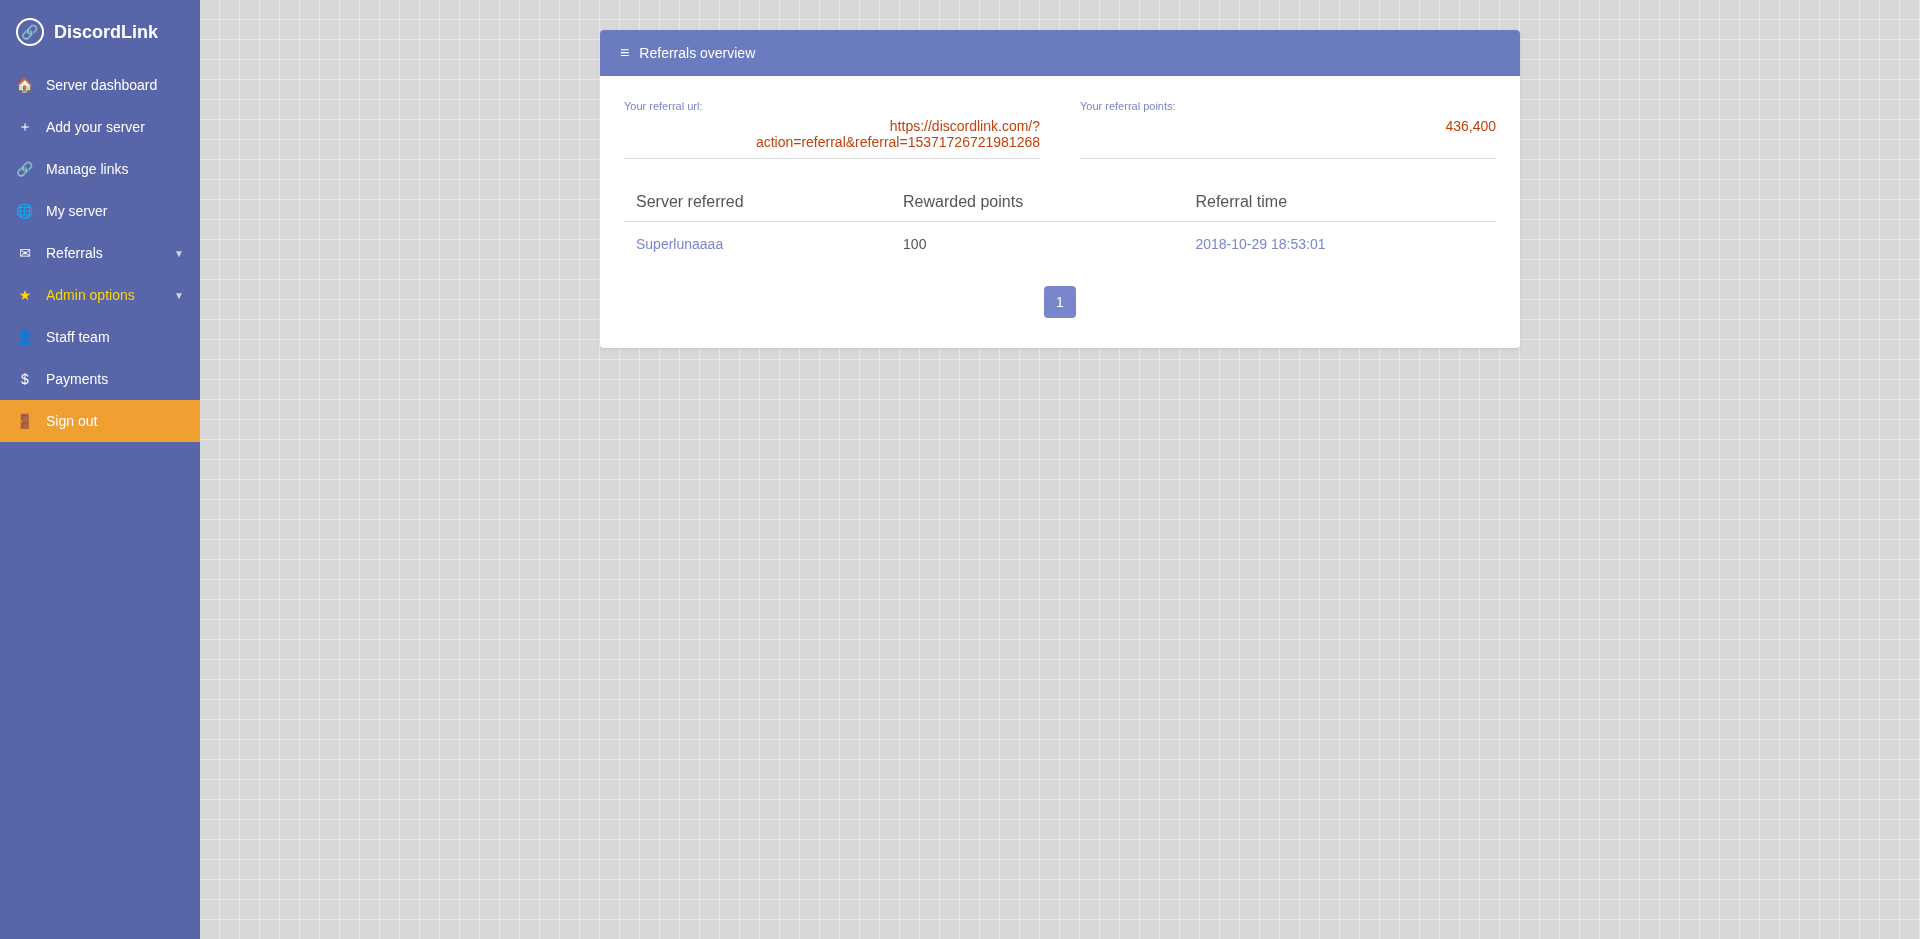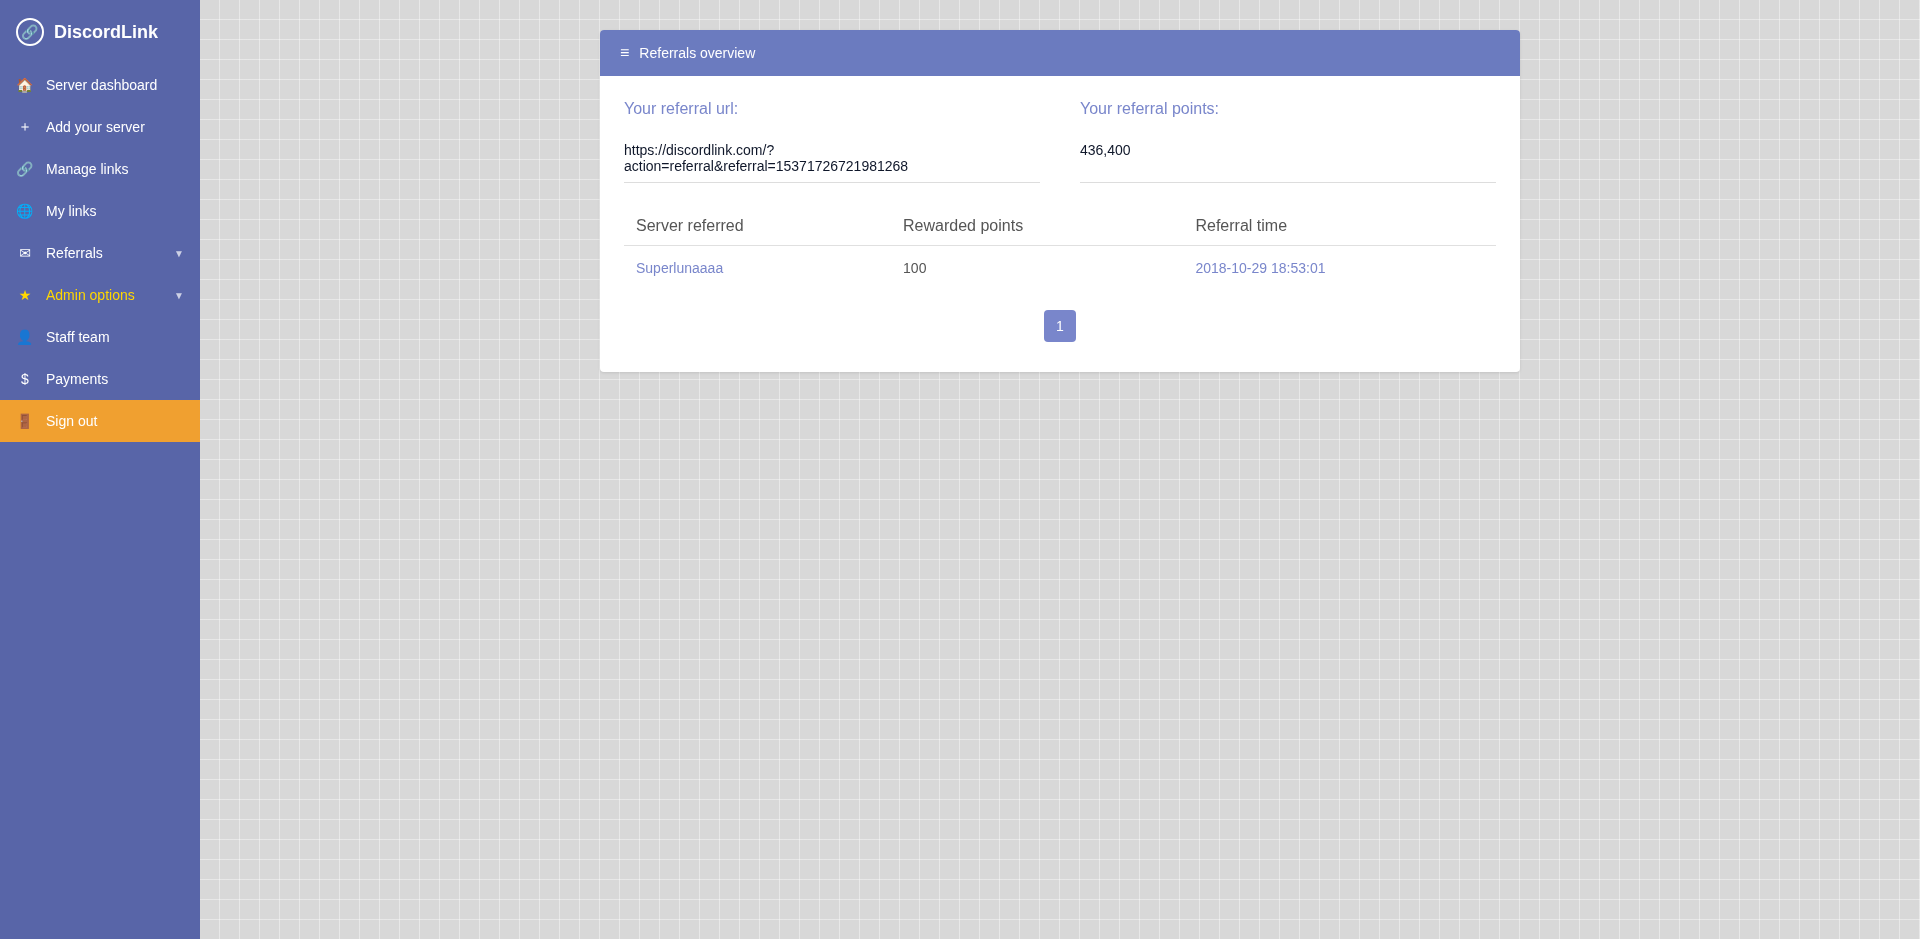"Your referral url:" .referral-field label { font-size: 16px -> 11px; margin-bottom: 24px -> 6px }
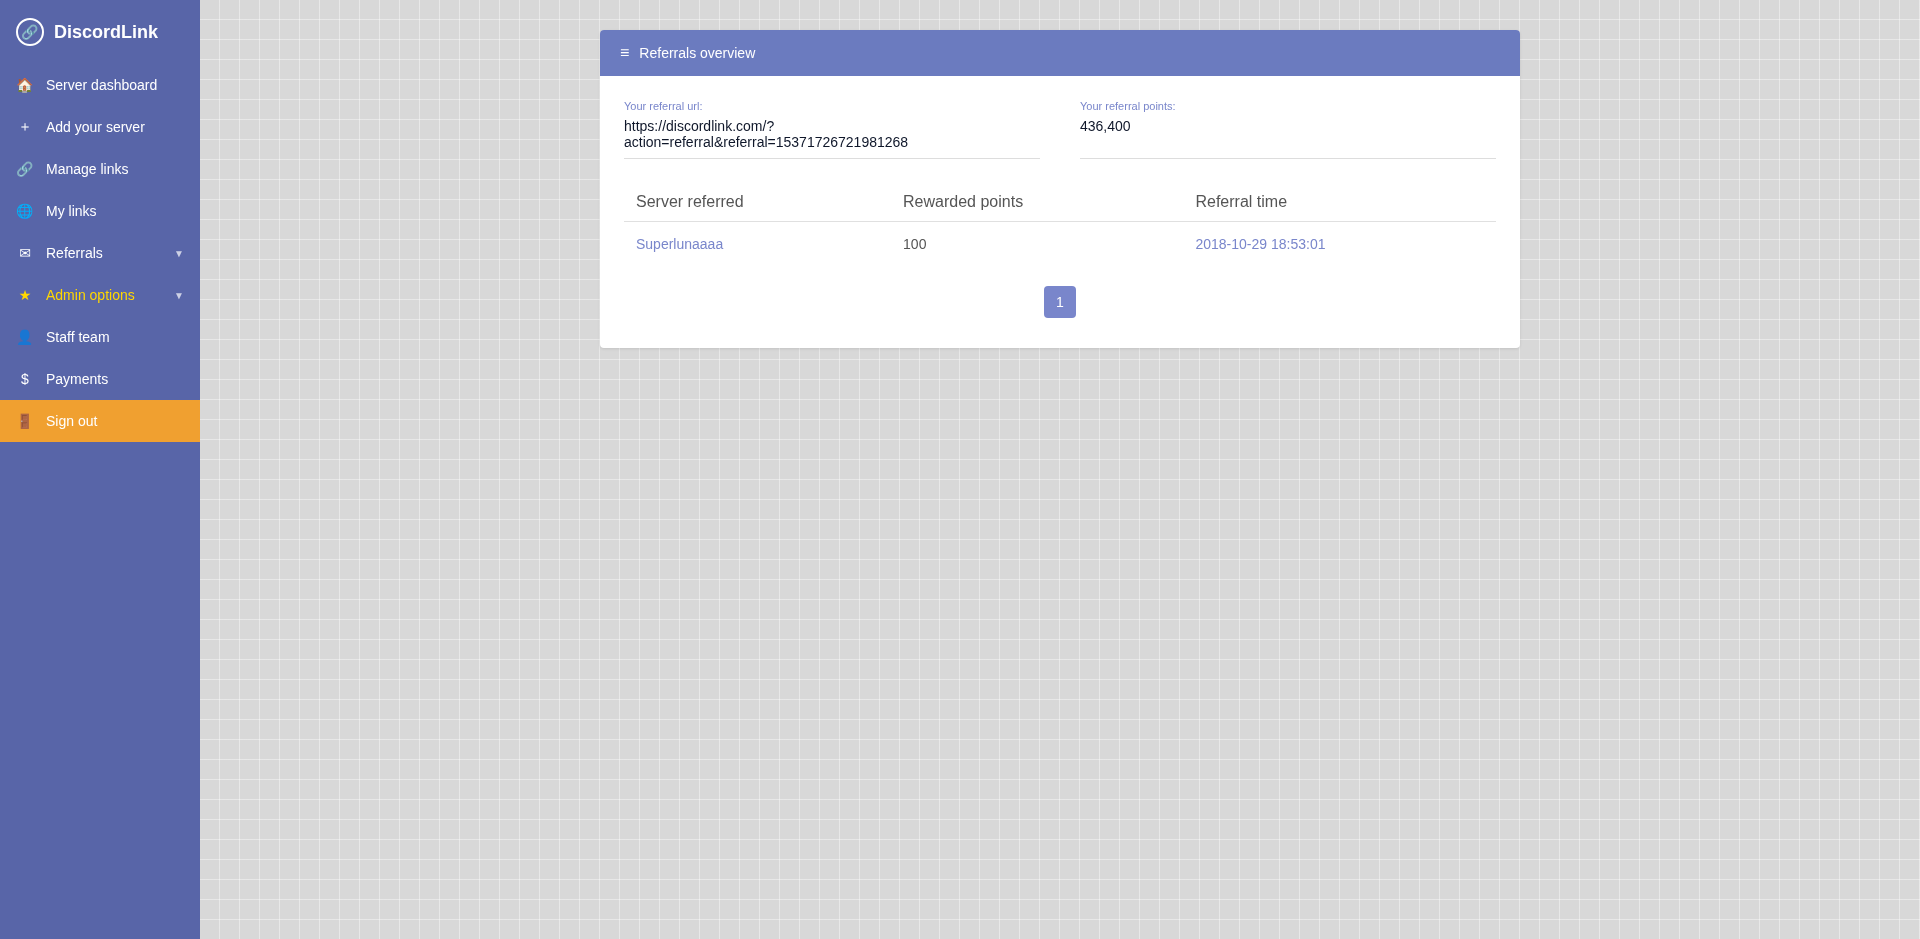"https://discordlink.com/?action=referral" .referral-field .field-value { color: #0f172a -> #c2410c; text-align: none -> right }
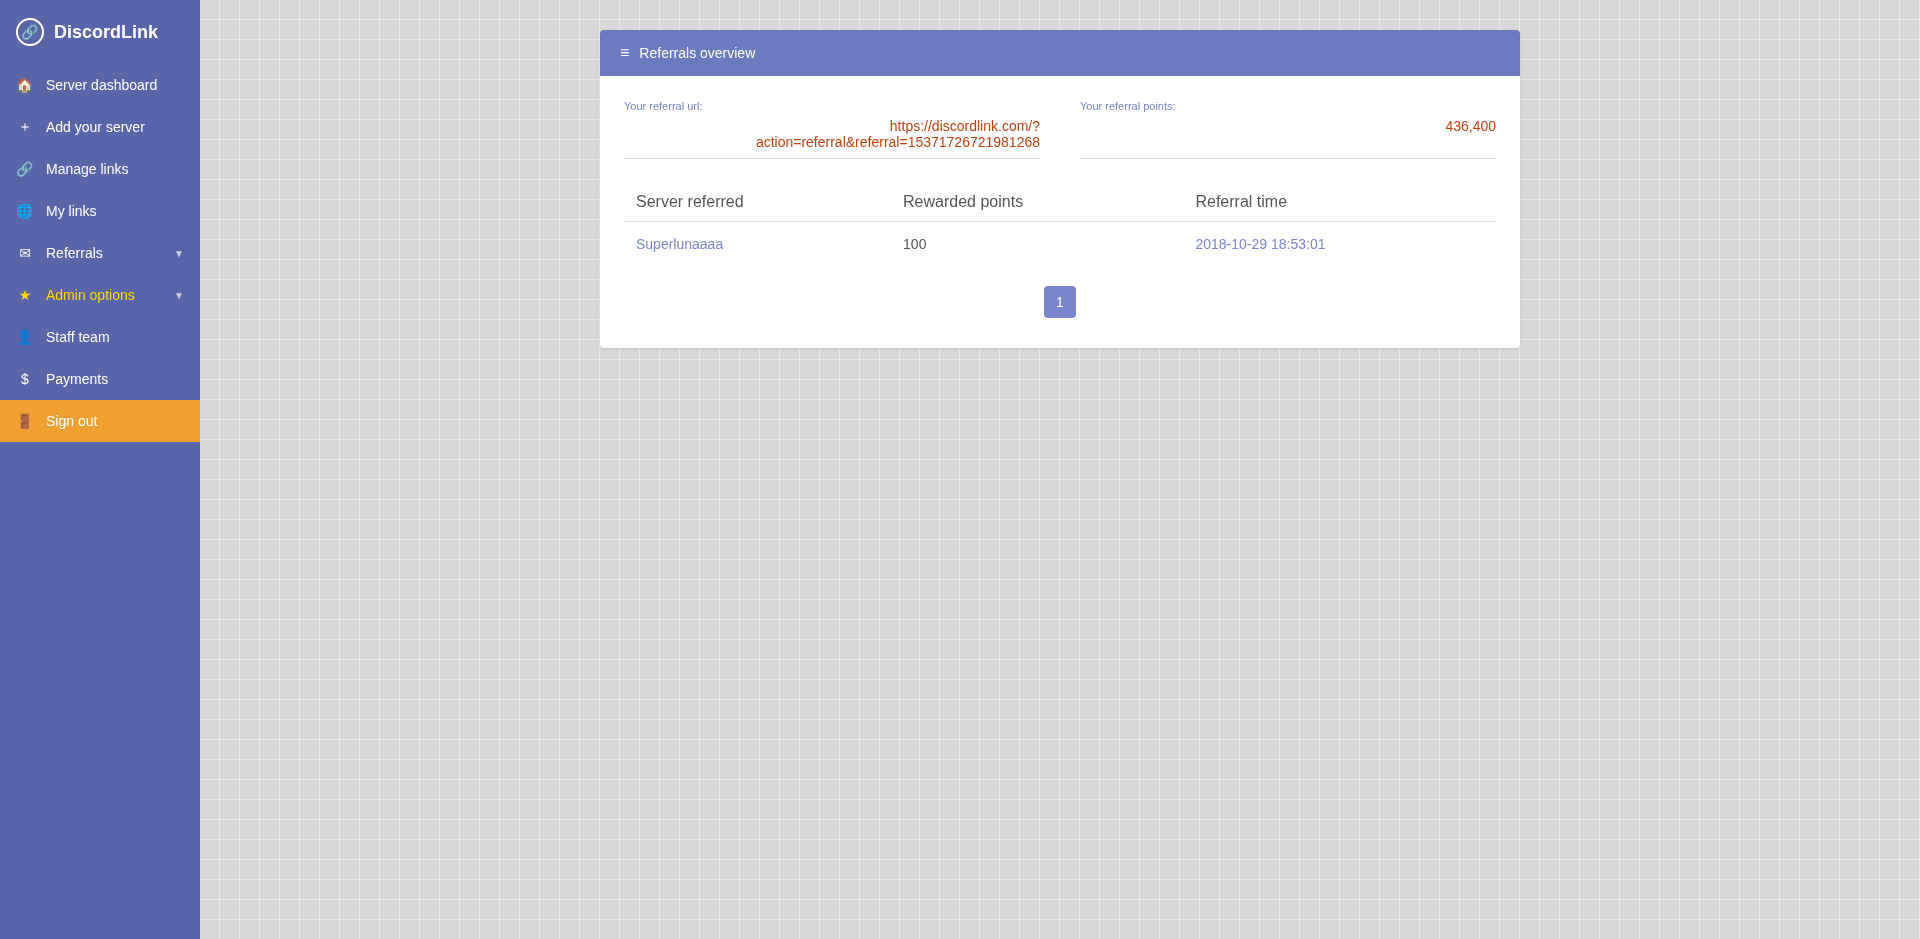"My links" span { text: links -> server }
